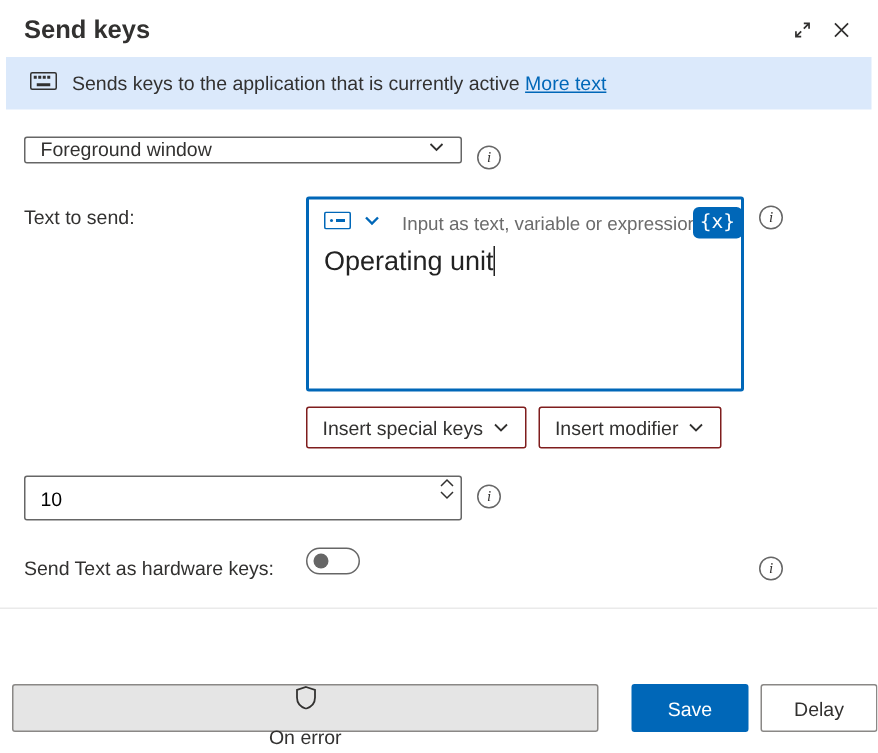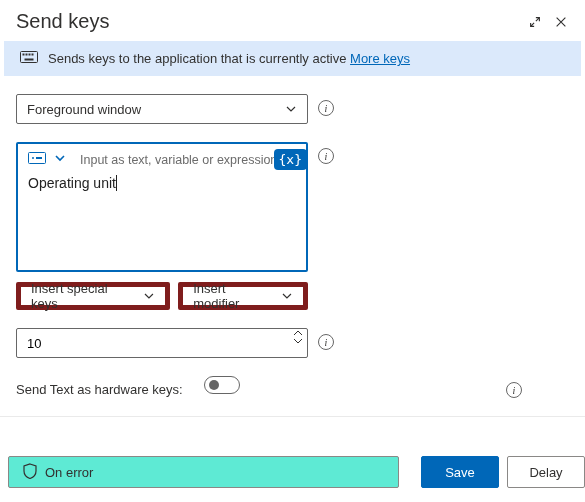"Send keys" .header h1 { font-size: 20px -> 17px; font-weight: 400 -> 700 }
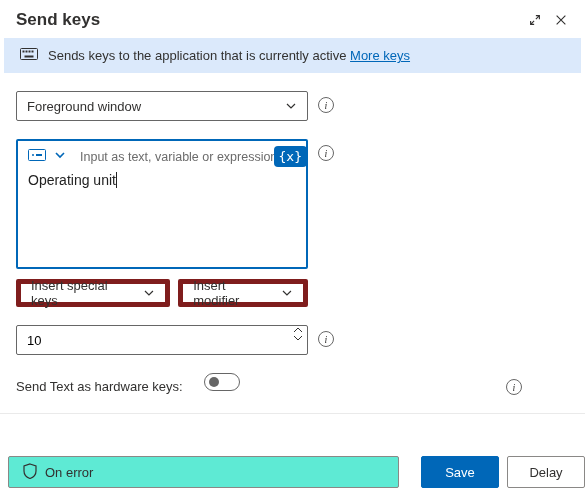"More keys" a { text: keys -> text }
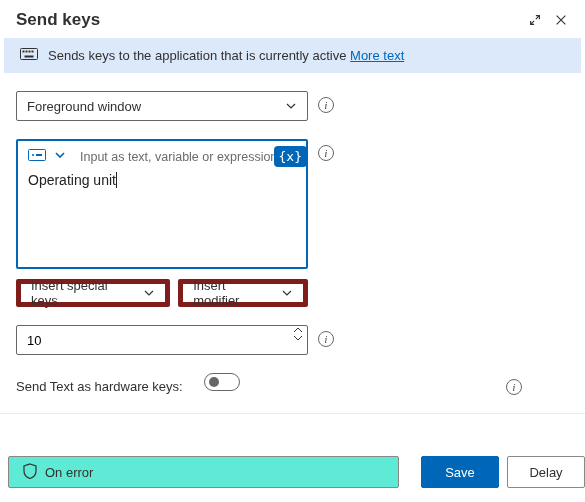"Foreground window" .select { align-items: center -> none; height: 30px -> 18px }
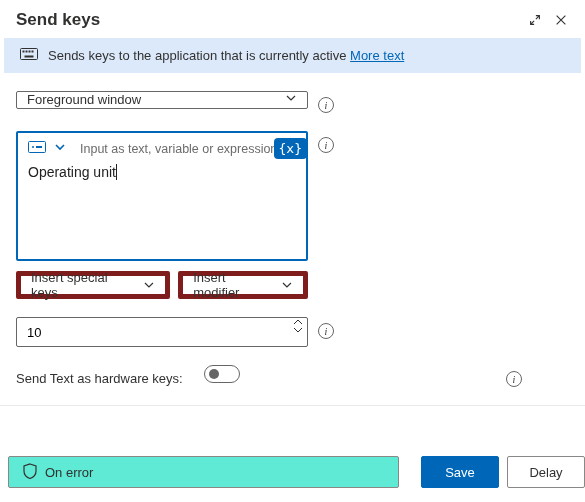"Text to send:" div.label { html: none -> <div>Text to send:</div> }
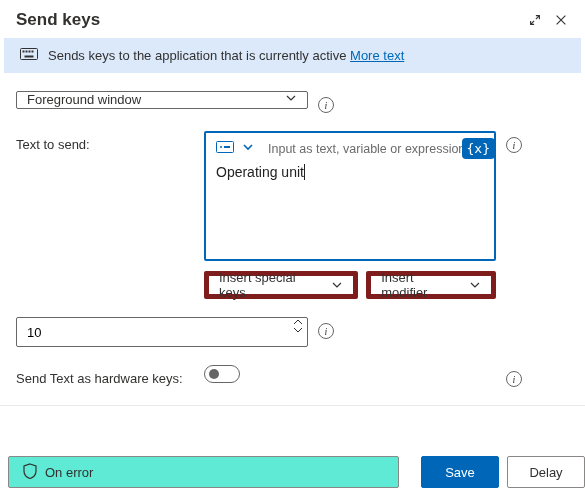"Operating unit" .te-content { font-size: 14px -> 18px }
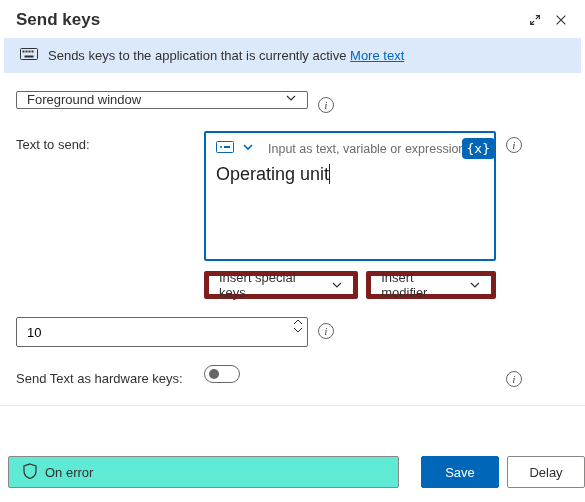"Insert special keys" .slim-btn { border: 5px solid #7f1d1d -> 1px solid #7f1d1d }
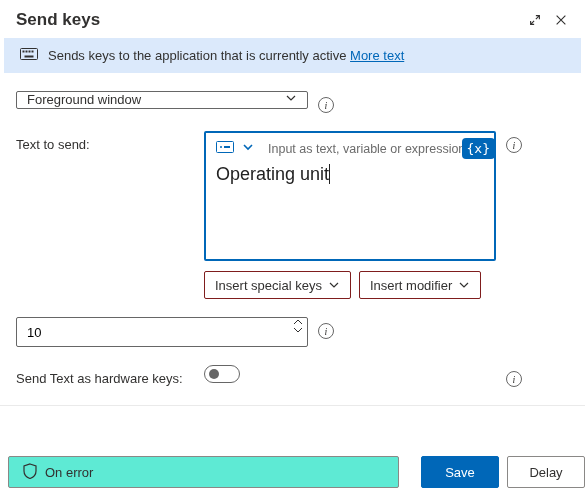"On error" .onerror { background: #5eead4 -> #e5e5e5; flex-direction: none -> column }
